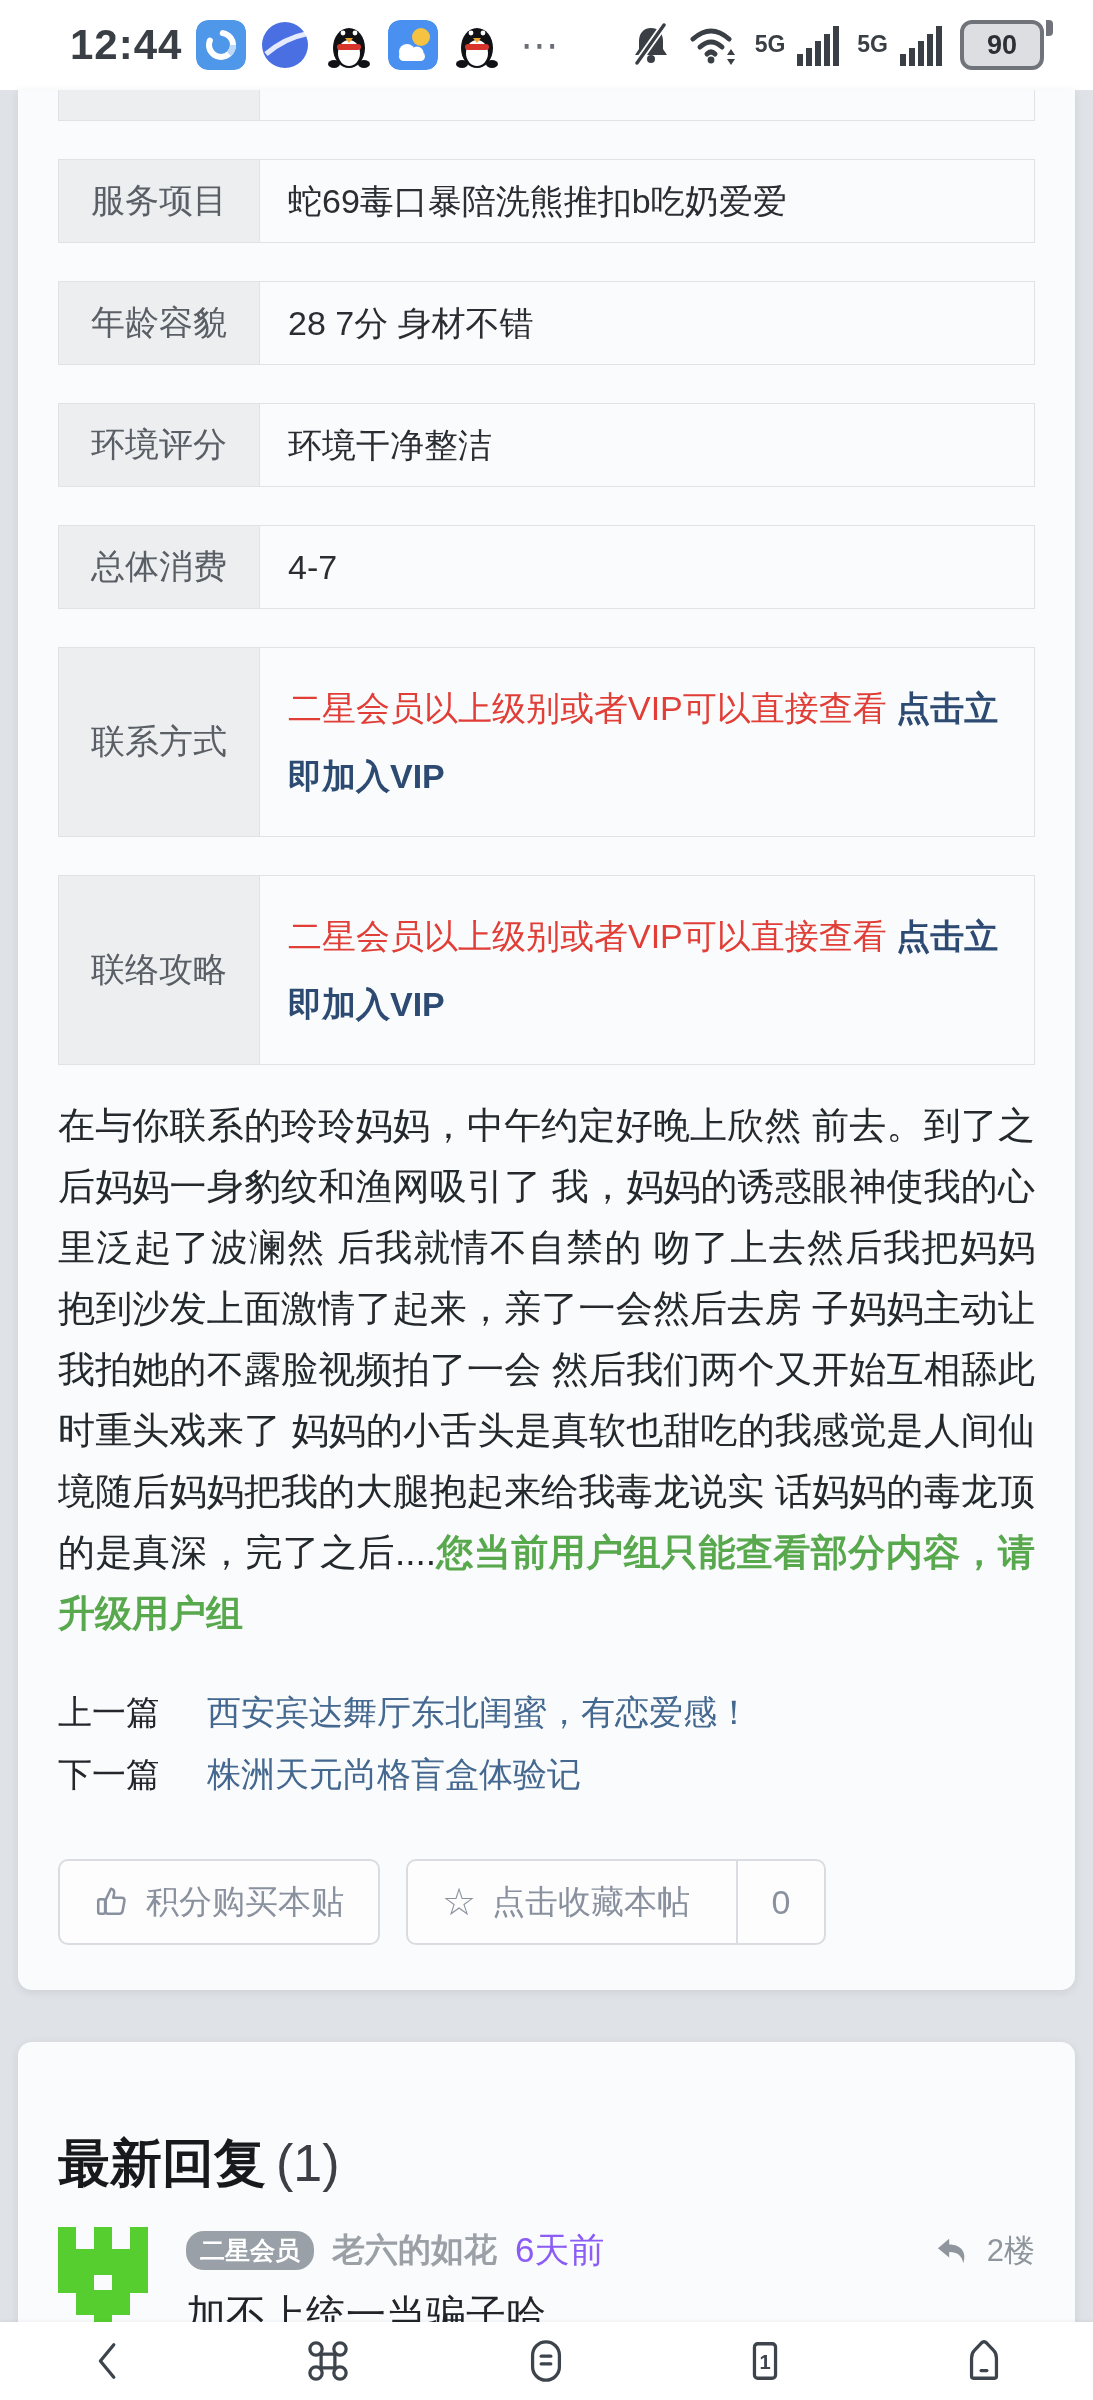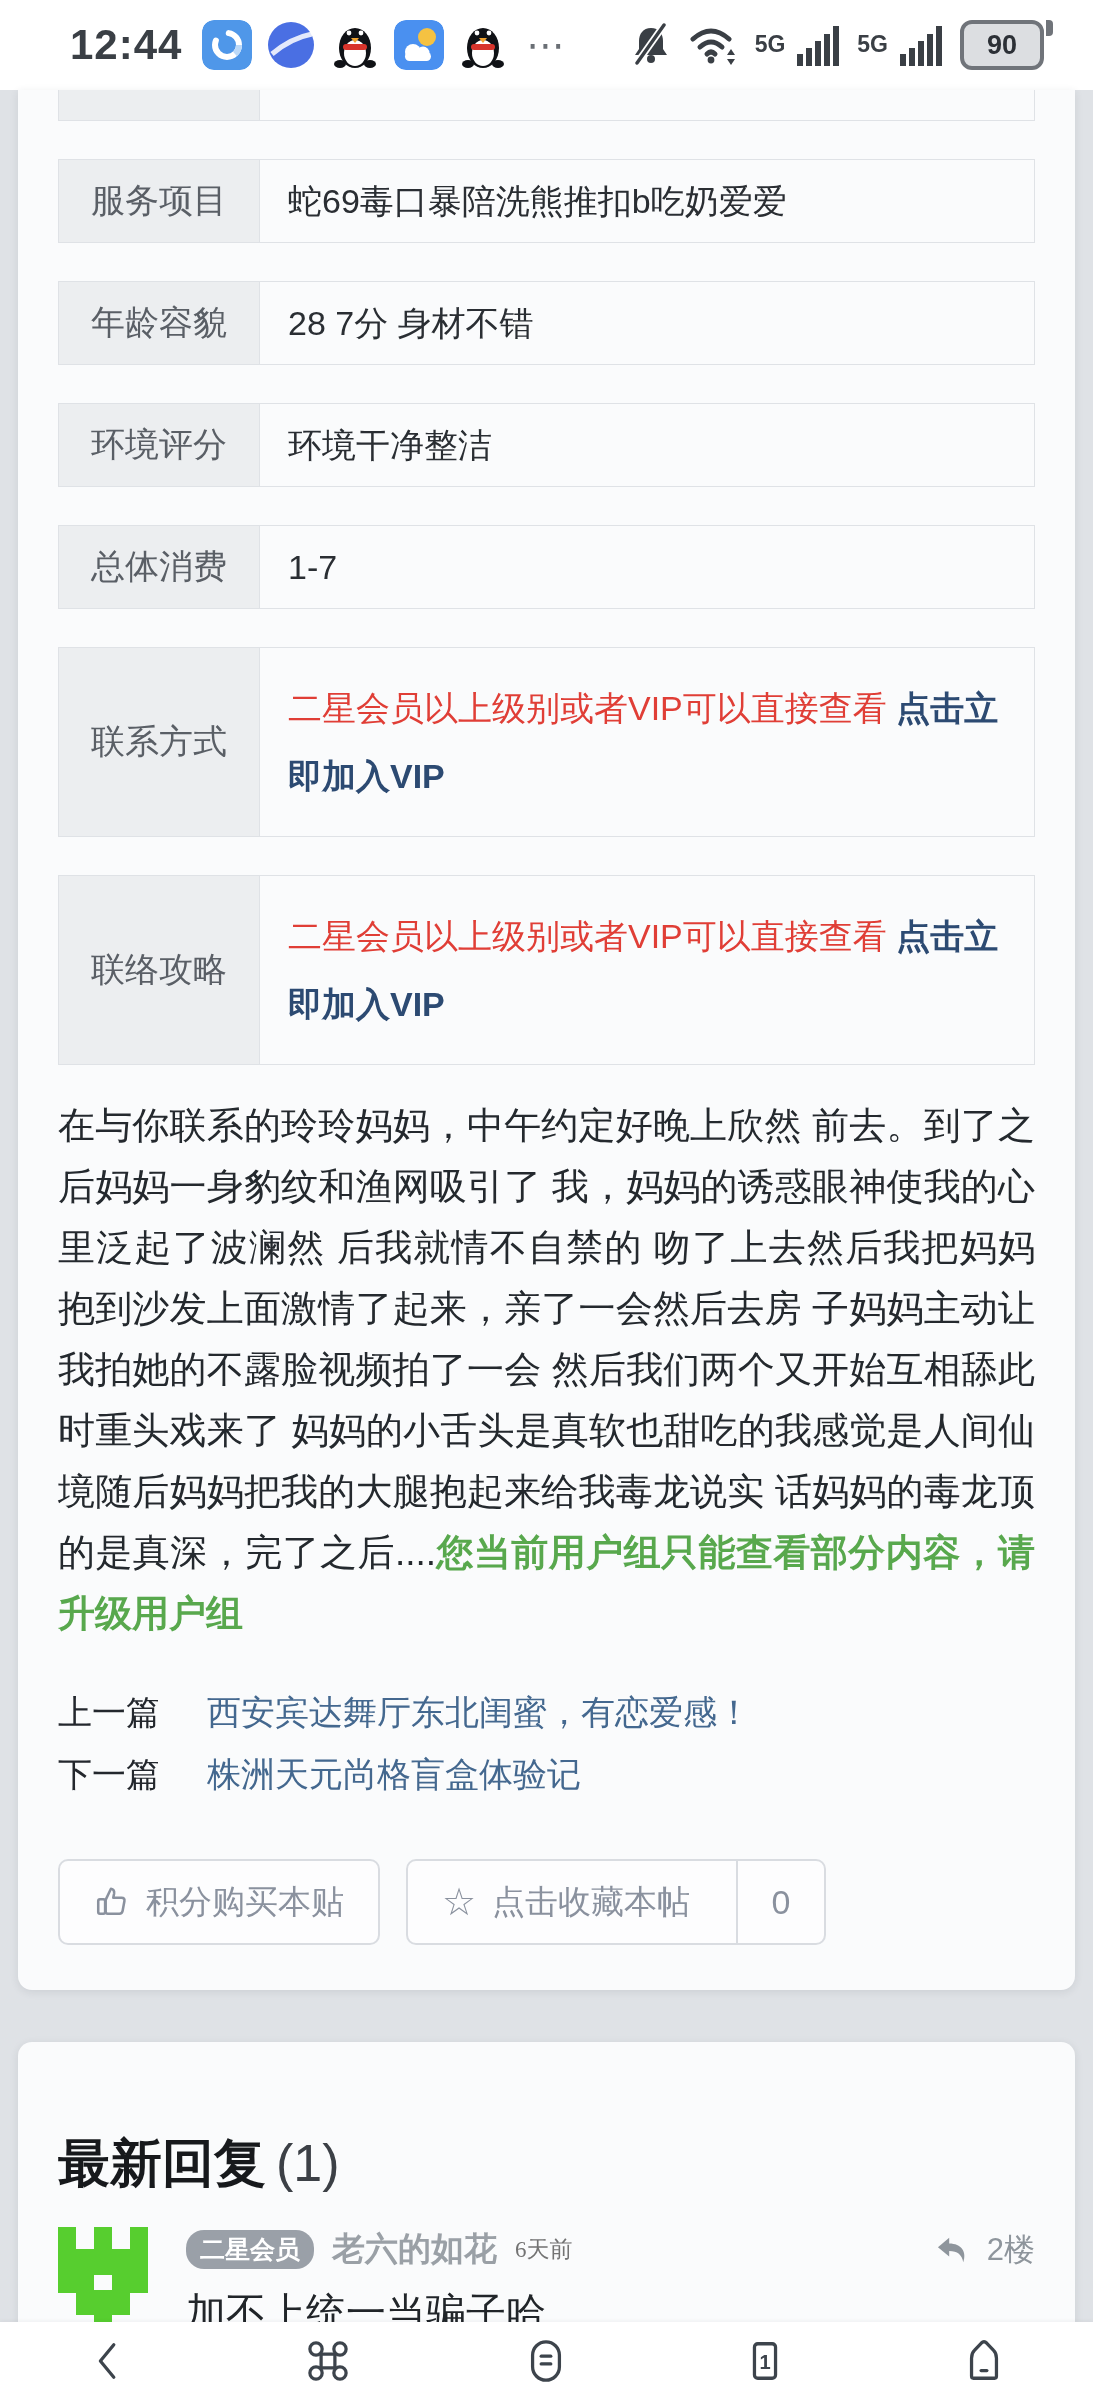"12:44" .sb-time { margin-right: 6px -> none }
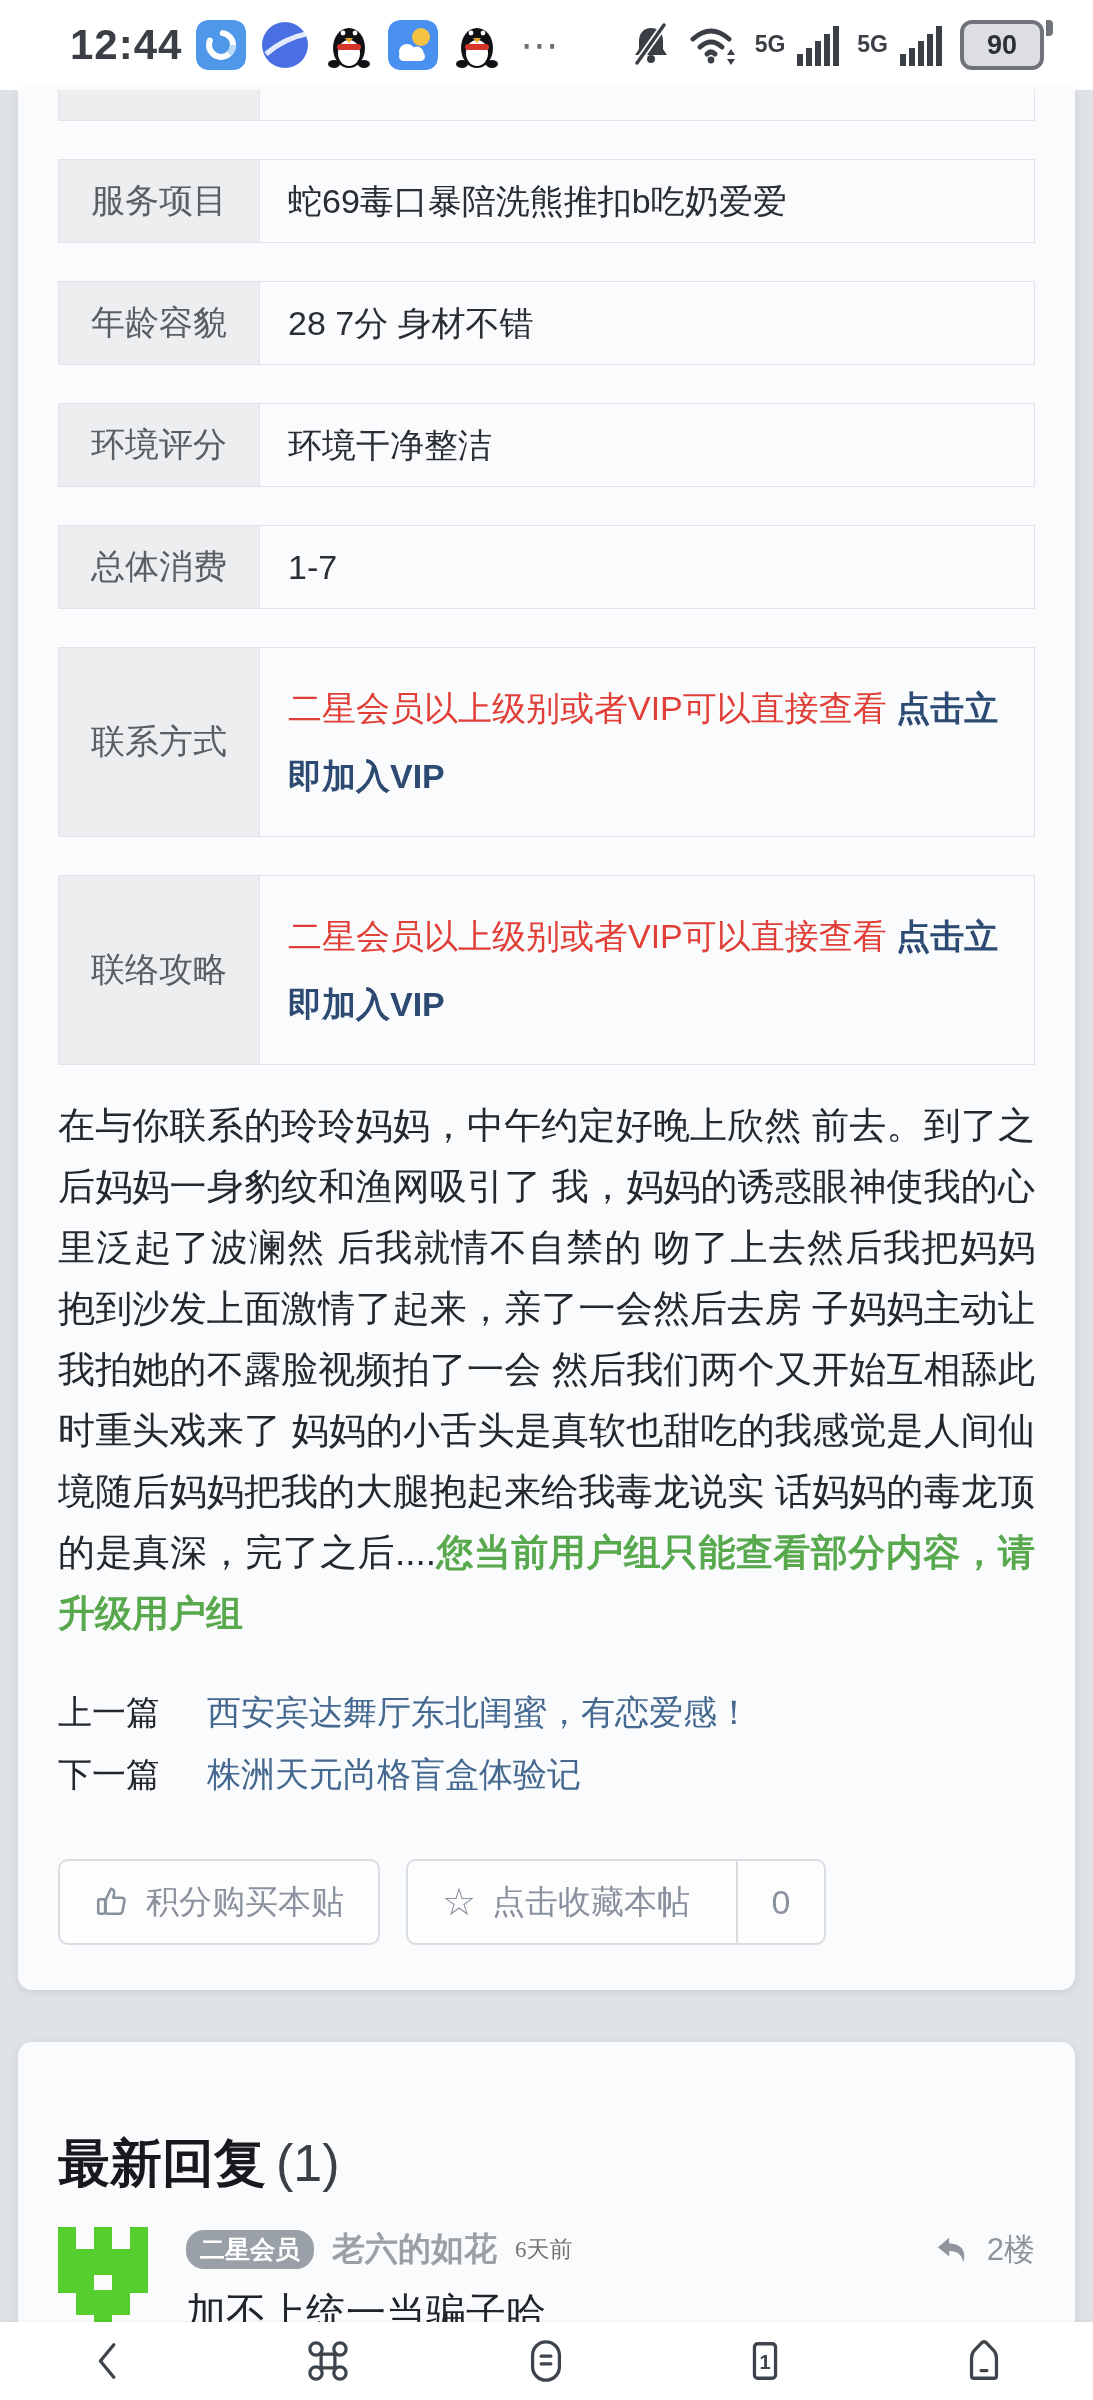"1-7" div.tvalue { text: 1-7 -> 4-7 }
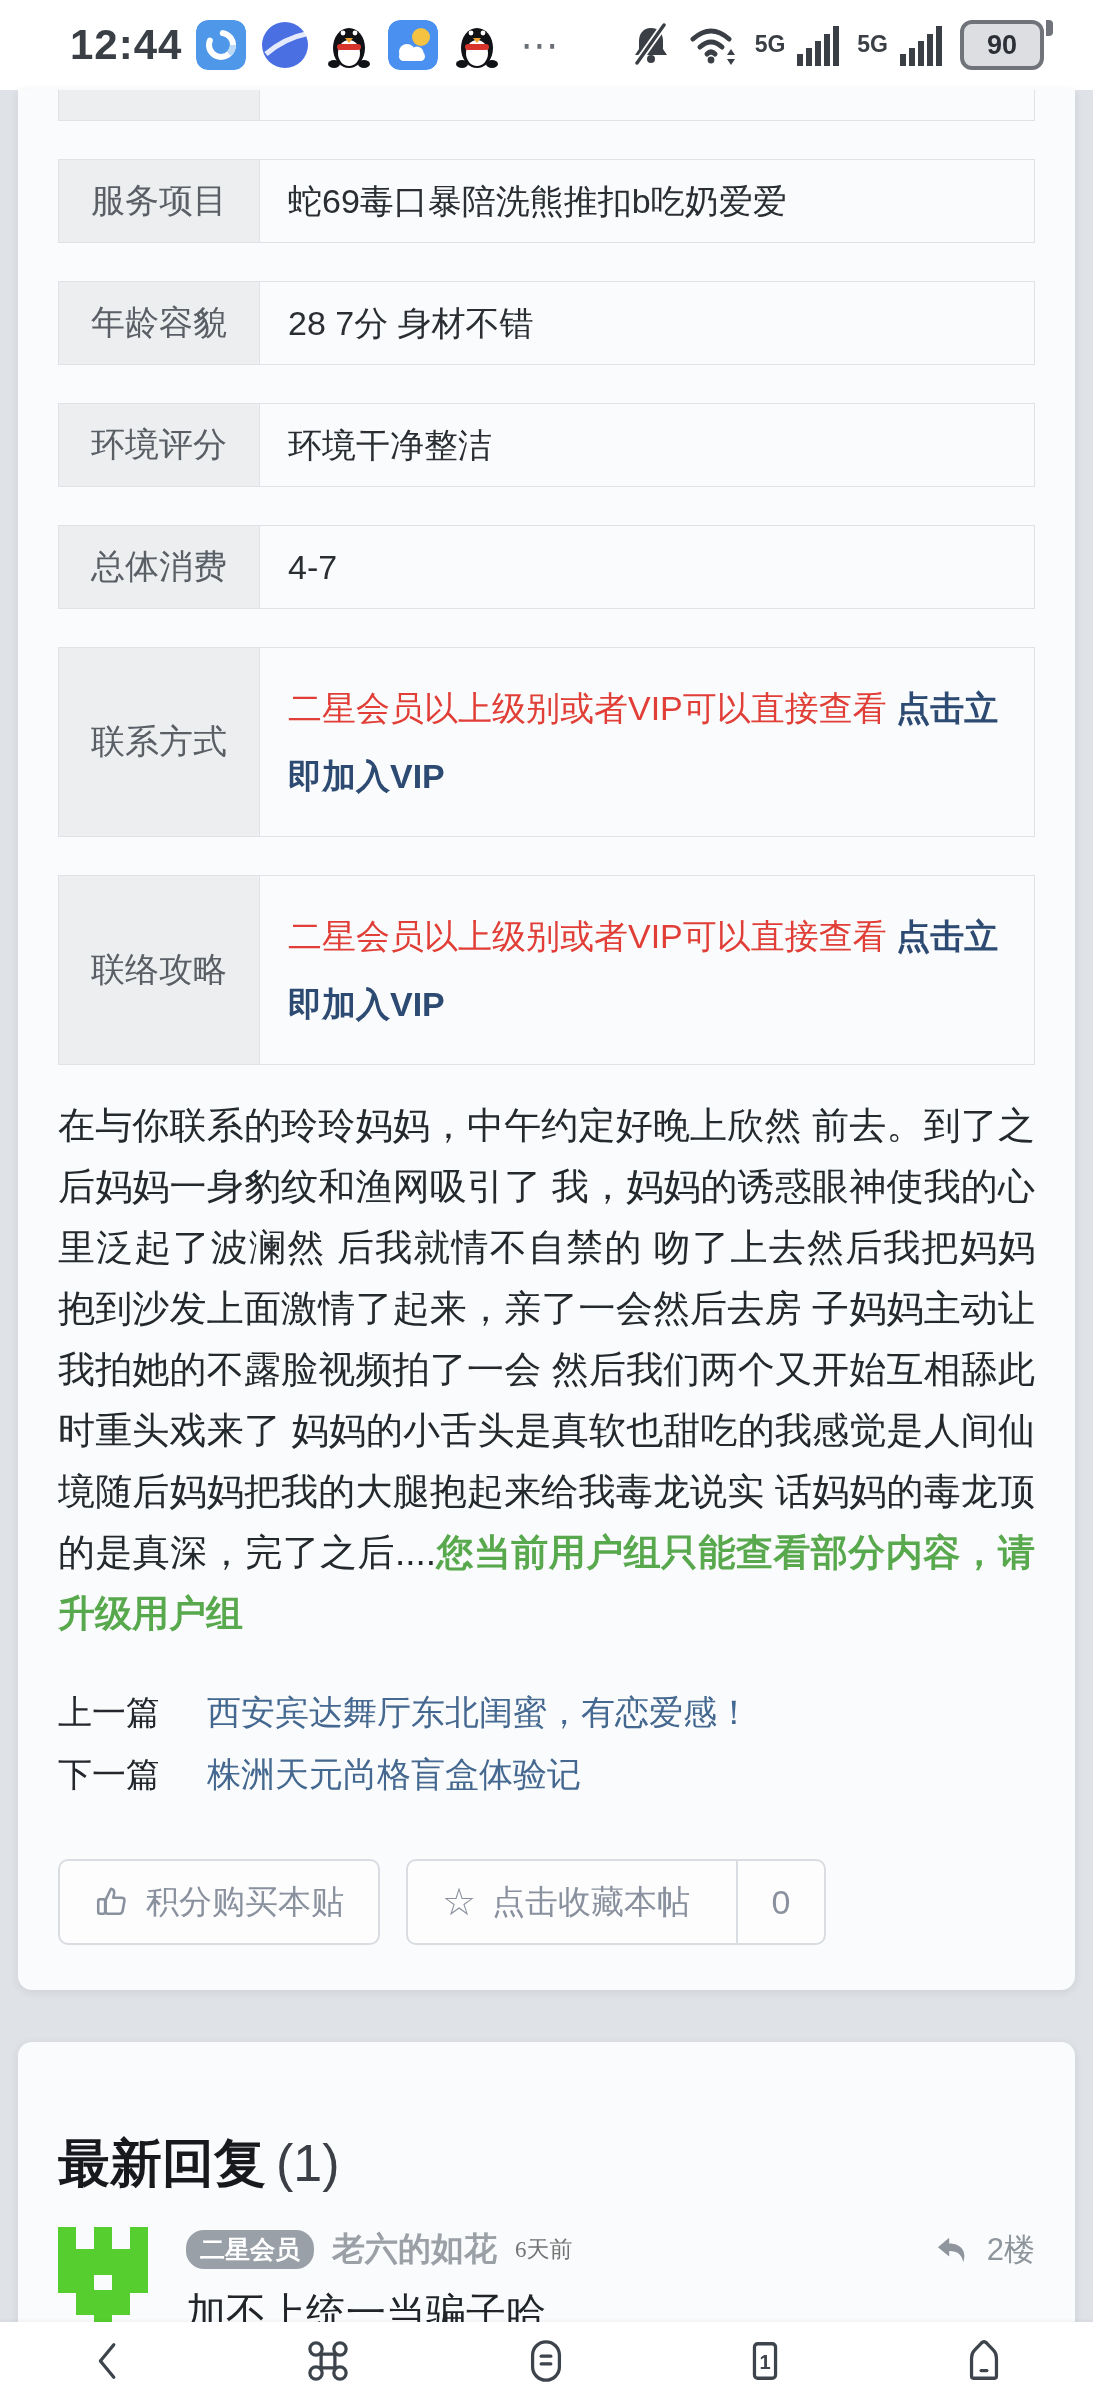"6天前" .reply-time { color: #737373 -> #8b5cf6; font-family: Liberation Serif, serif -> none; font-size: 23px -> 35px }
